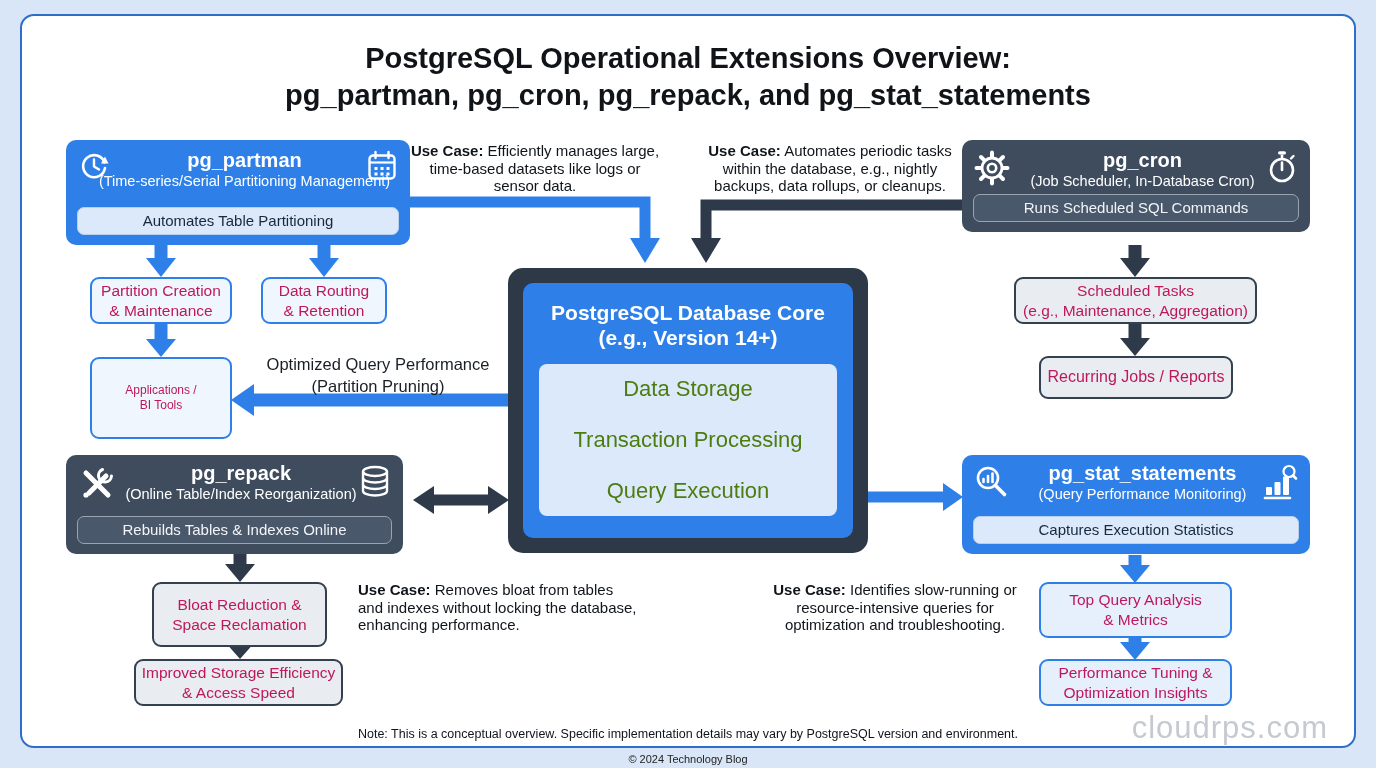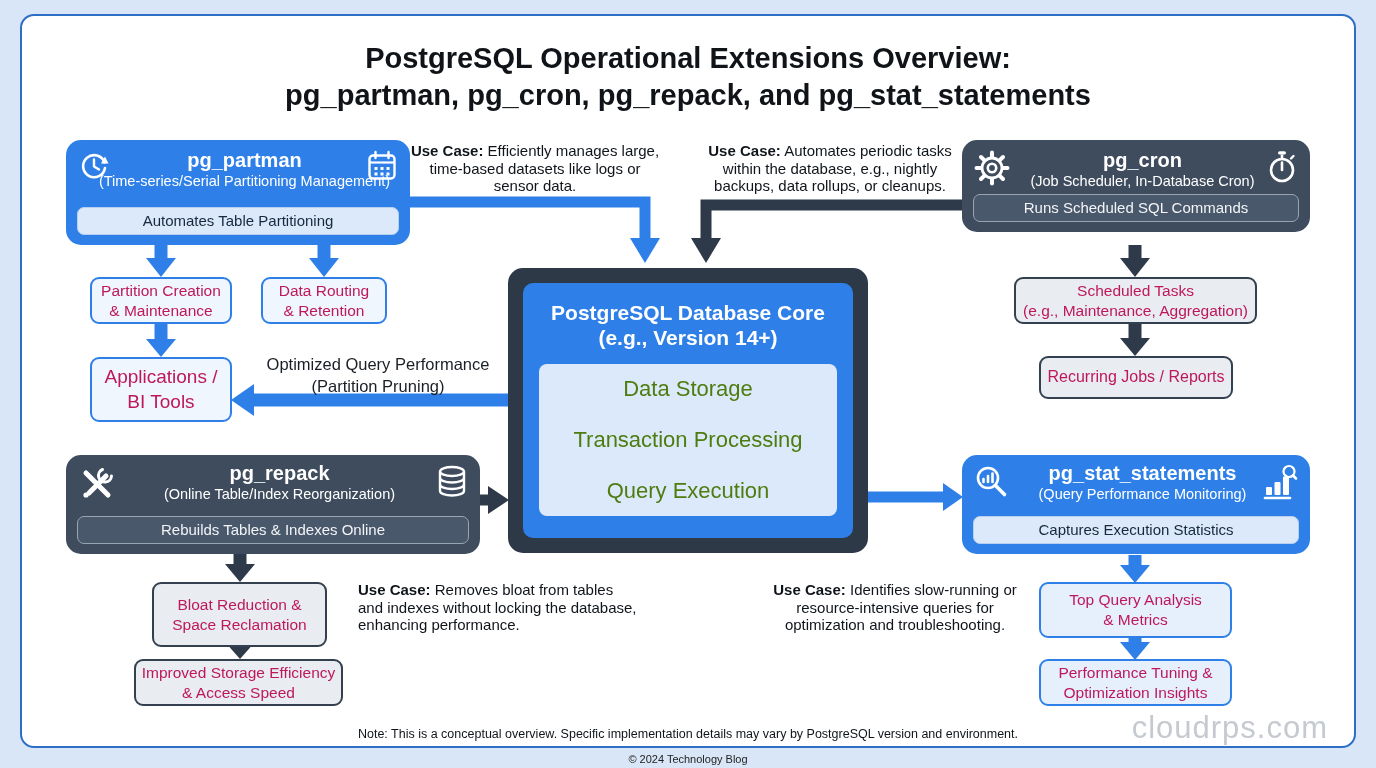"pg_partman" .ext { border-radius: 15px -> 10px }
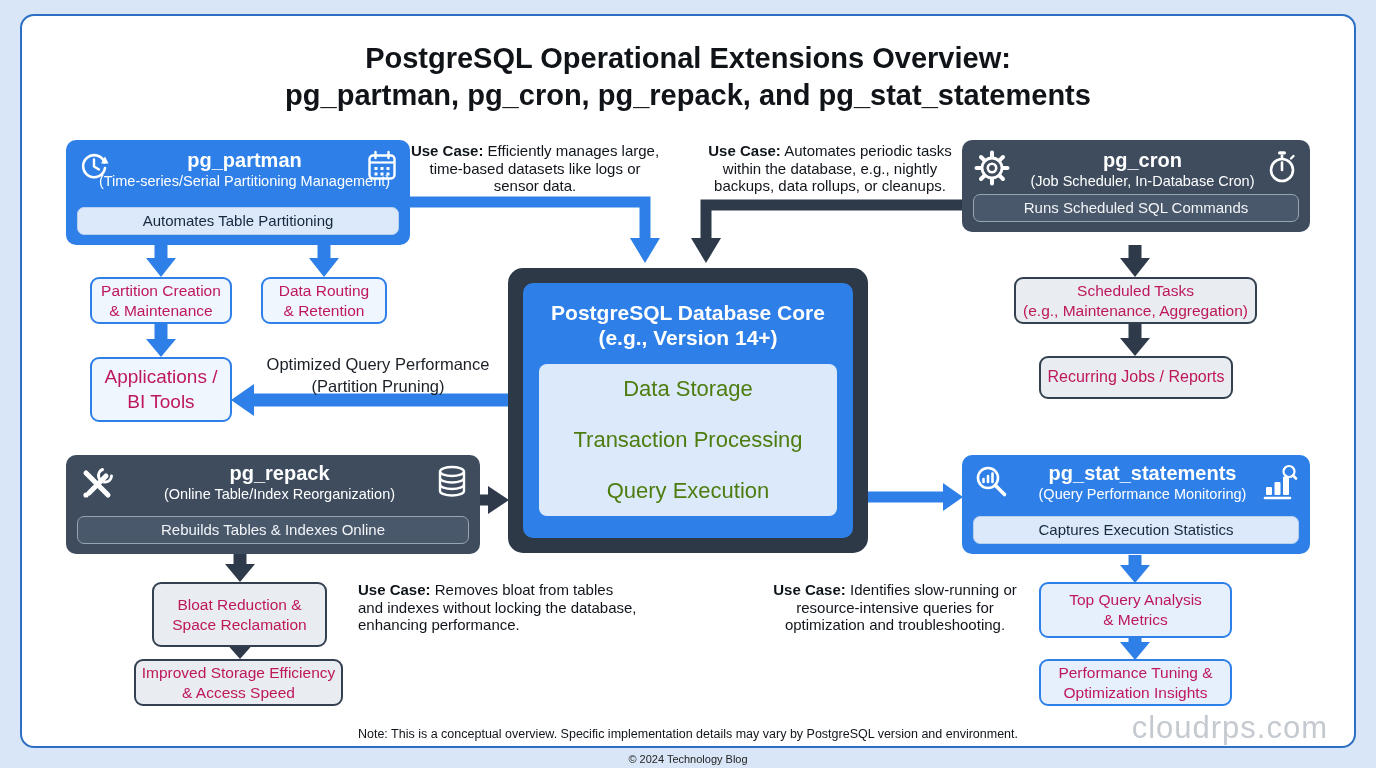"Applications /" div.node { font-size: 19px -> 12px; height: 65px -> 82px }
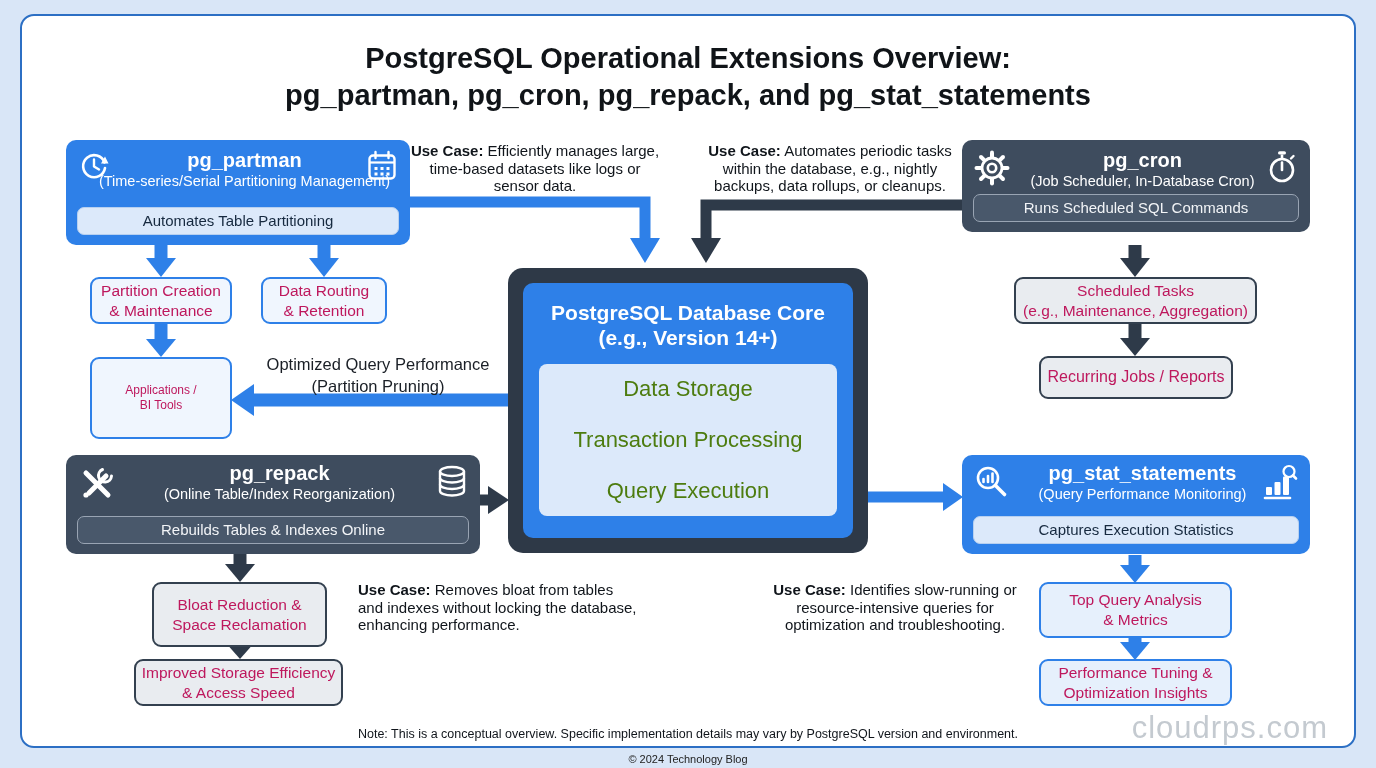"pg_repack" div.ext { width: 414px -> 337px }
